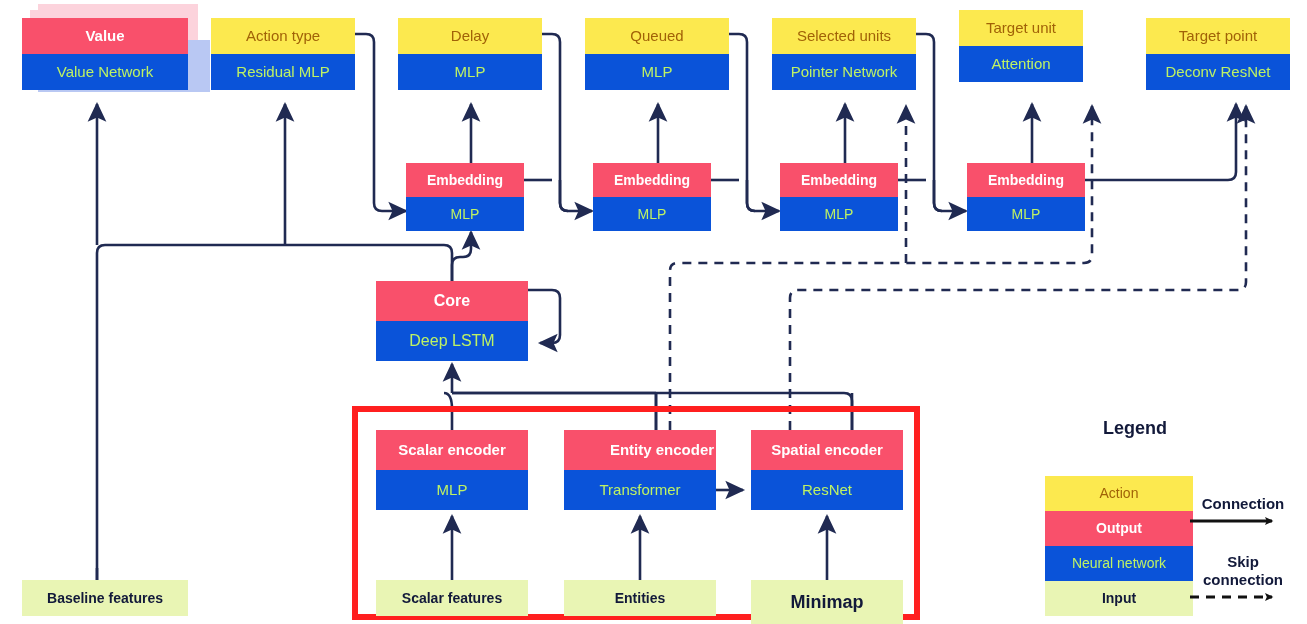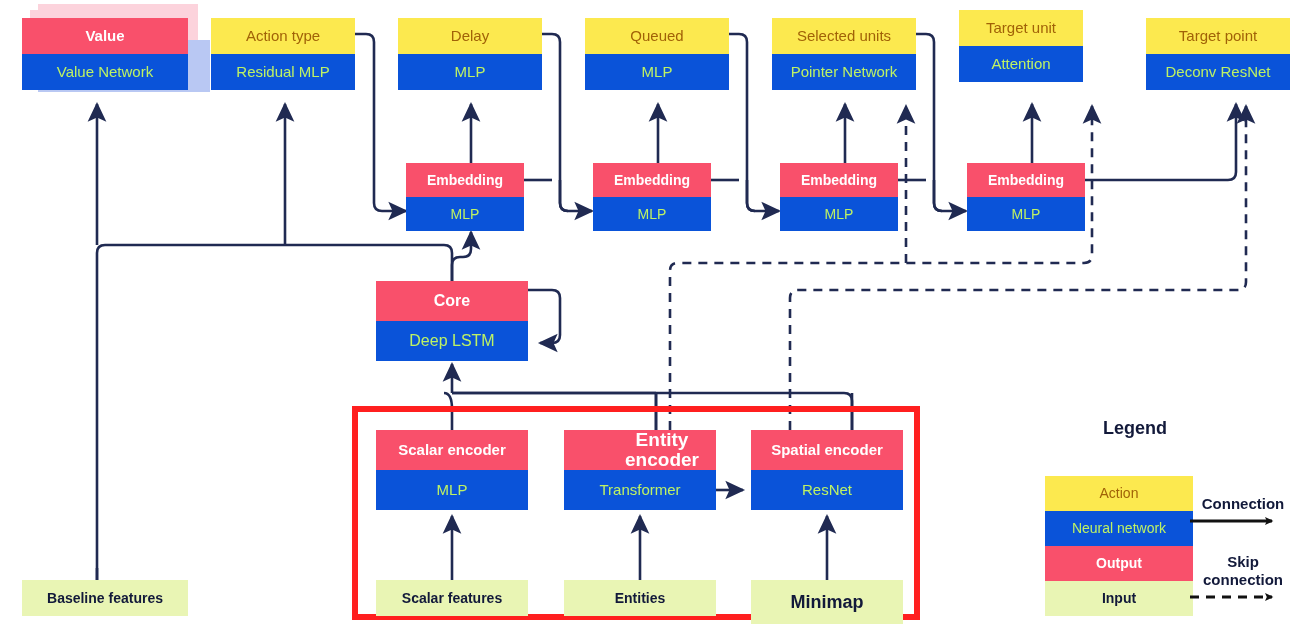"Entity encoder" div.cell { font-size: 19px -> 15px }
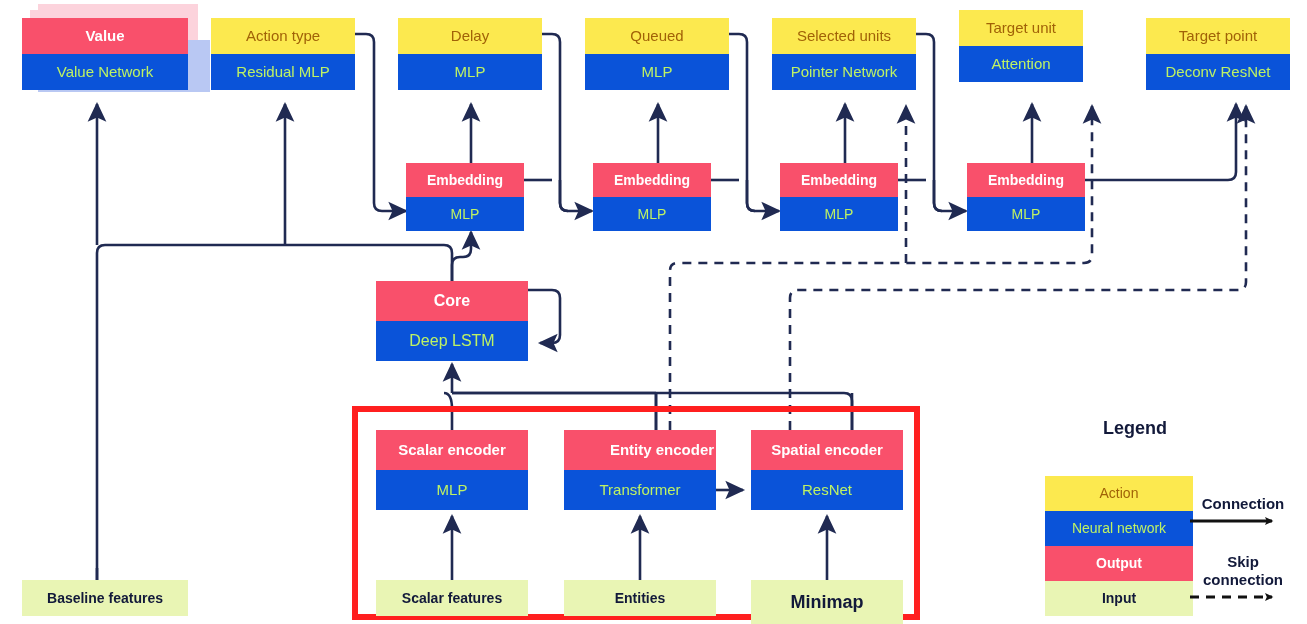"Neural network" div.cell { order: before "Output" -> after "Output" }
